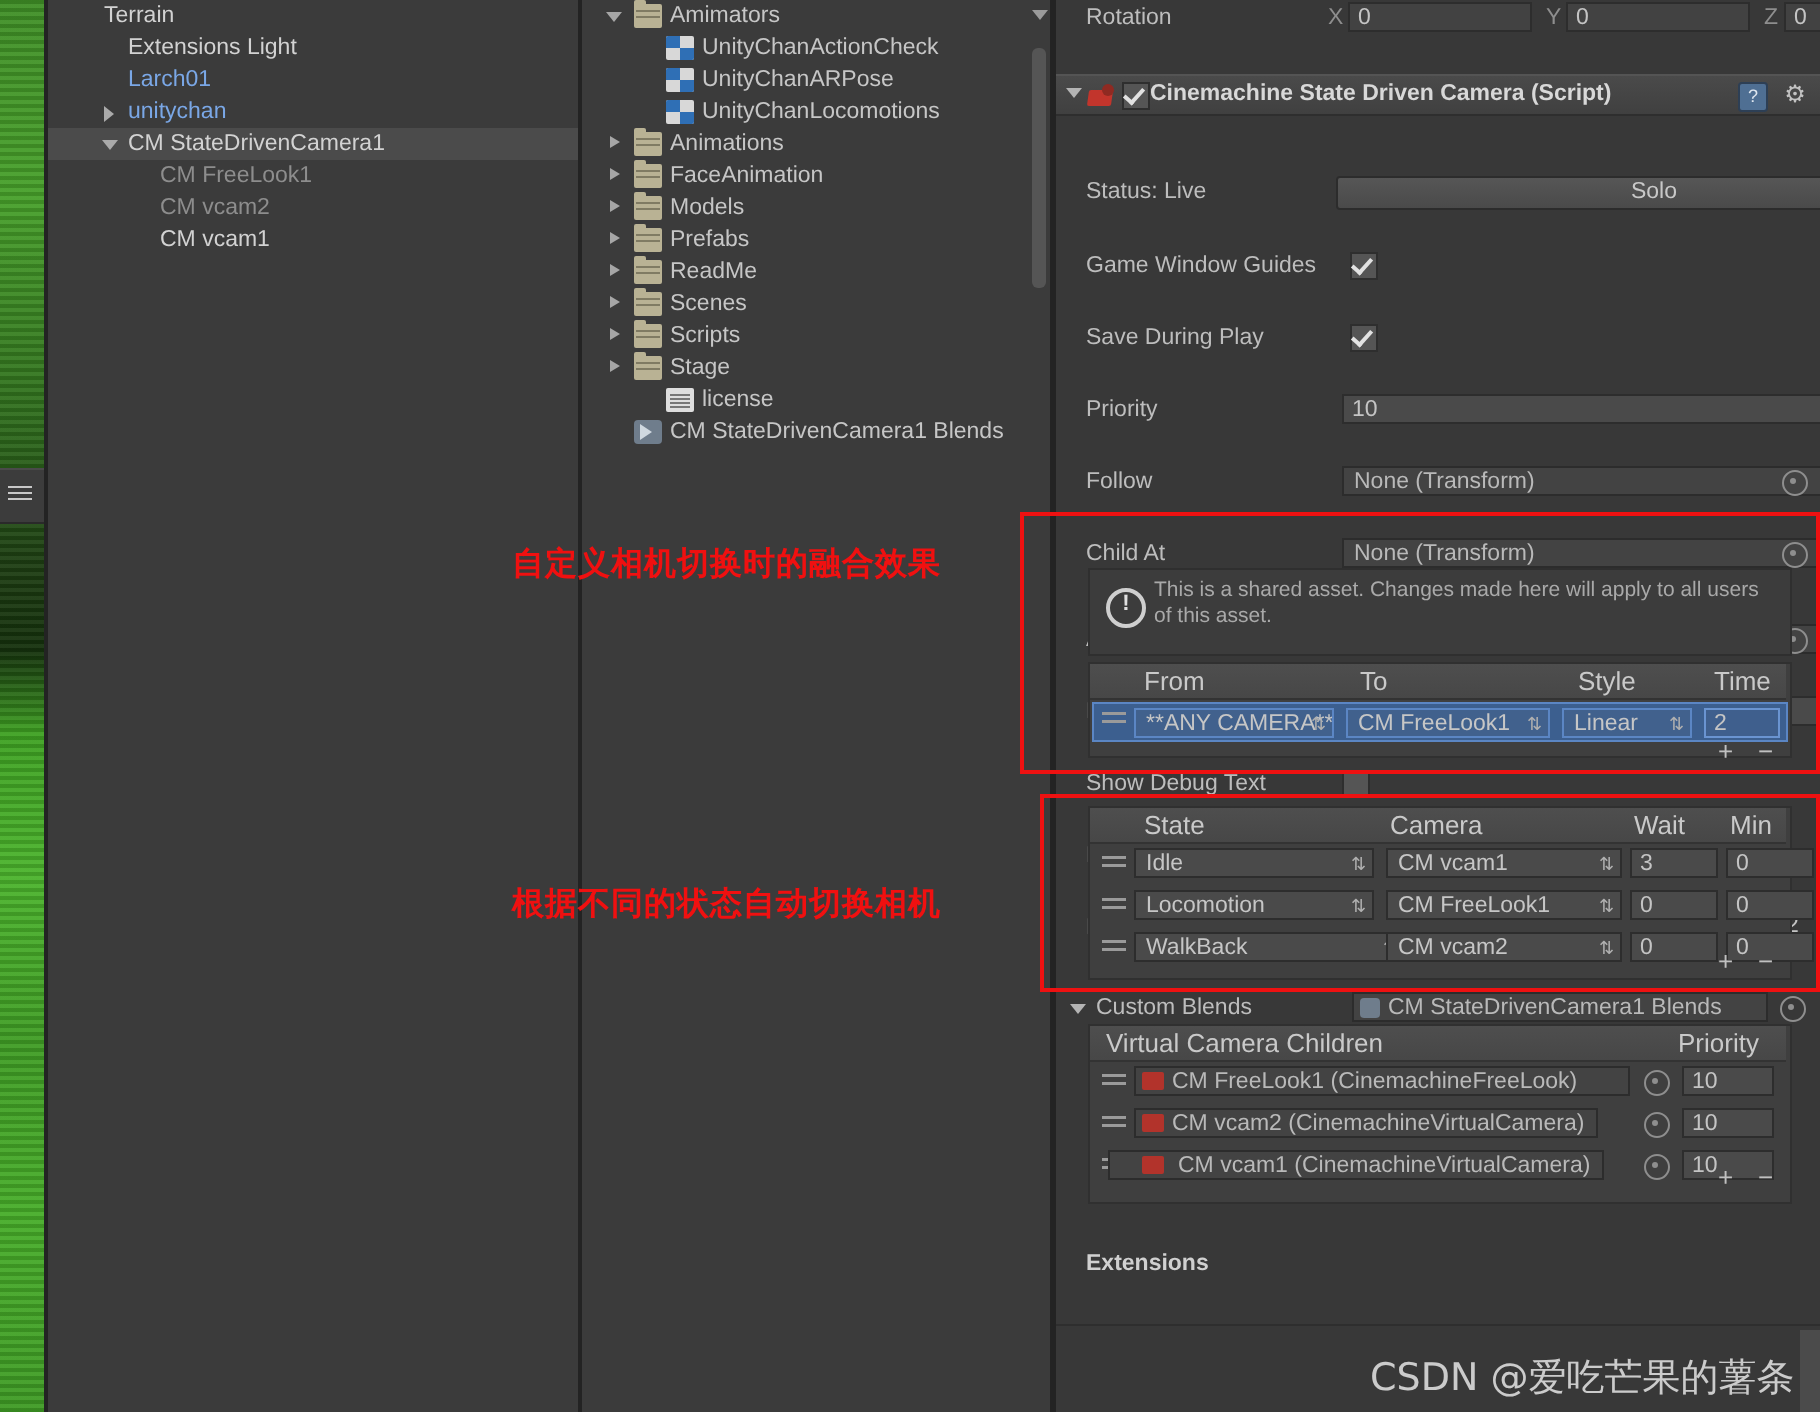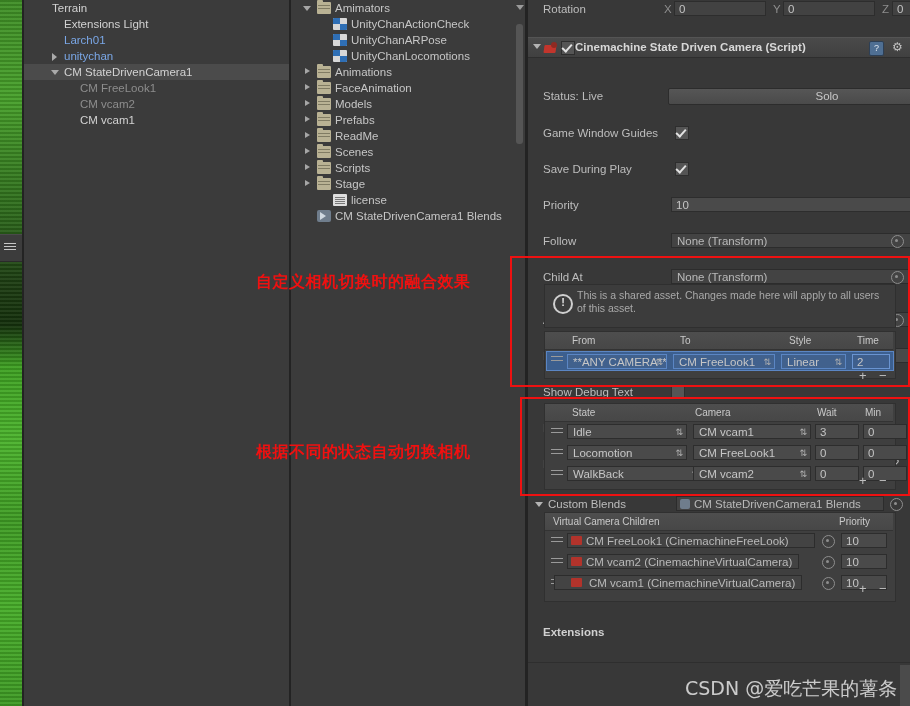"From" .tblhdr { font-size: 10px -> 13px }
